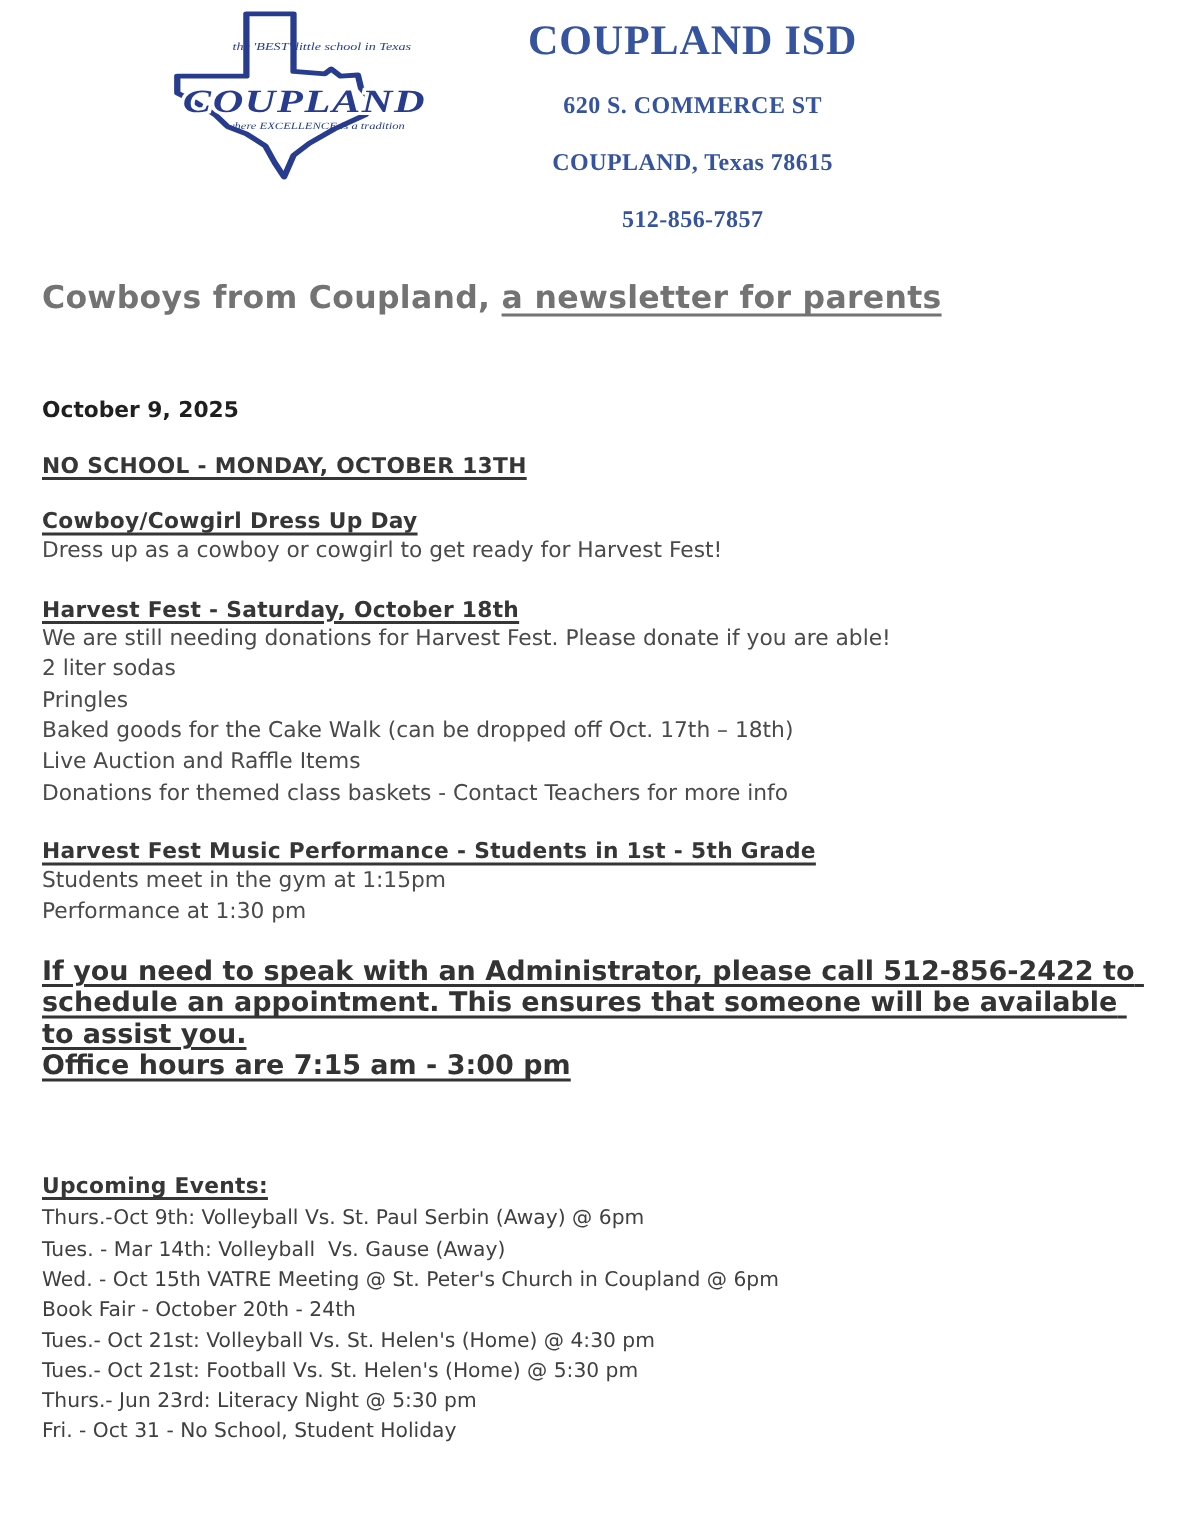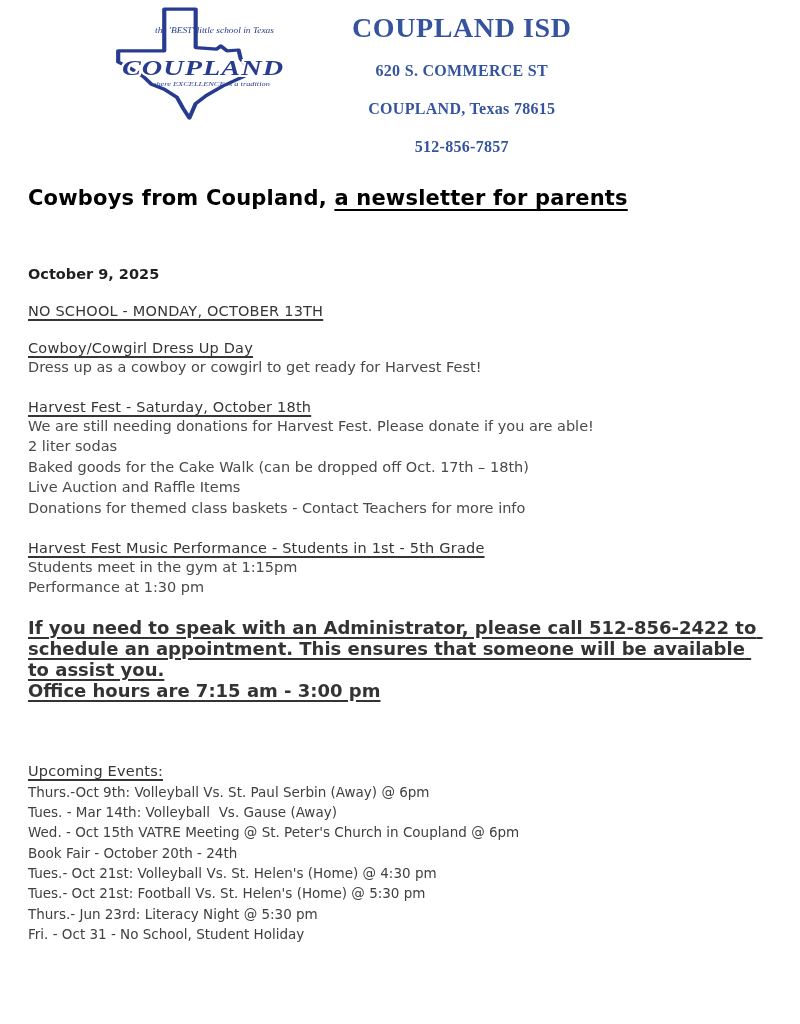"Cowboys from Coupland, a newsletter" .title { color: #000000 -> #737373 }
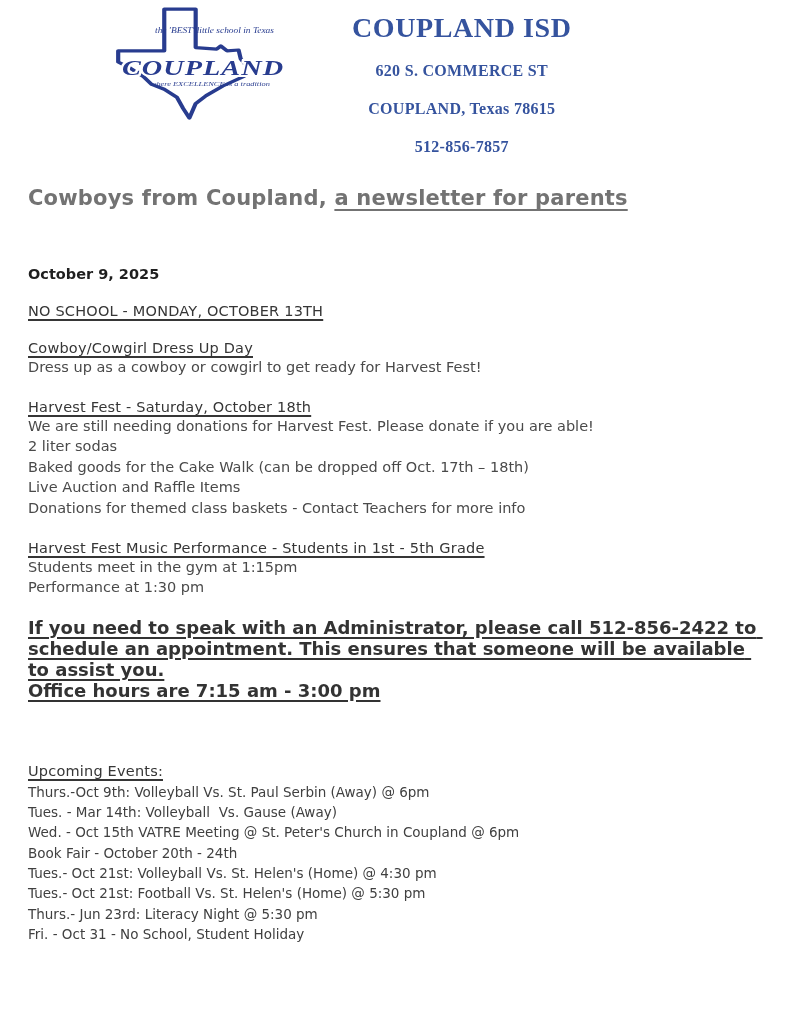"NO SCHOOL - MONDAY, OCTOBER" .heading { font-weight: normal -> bold }
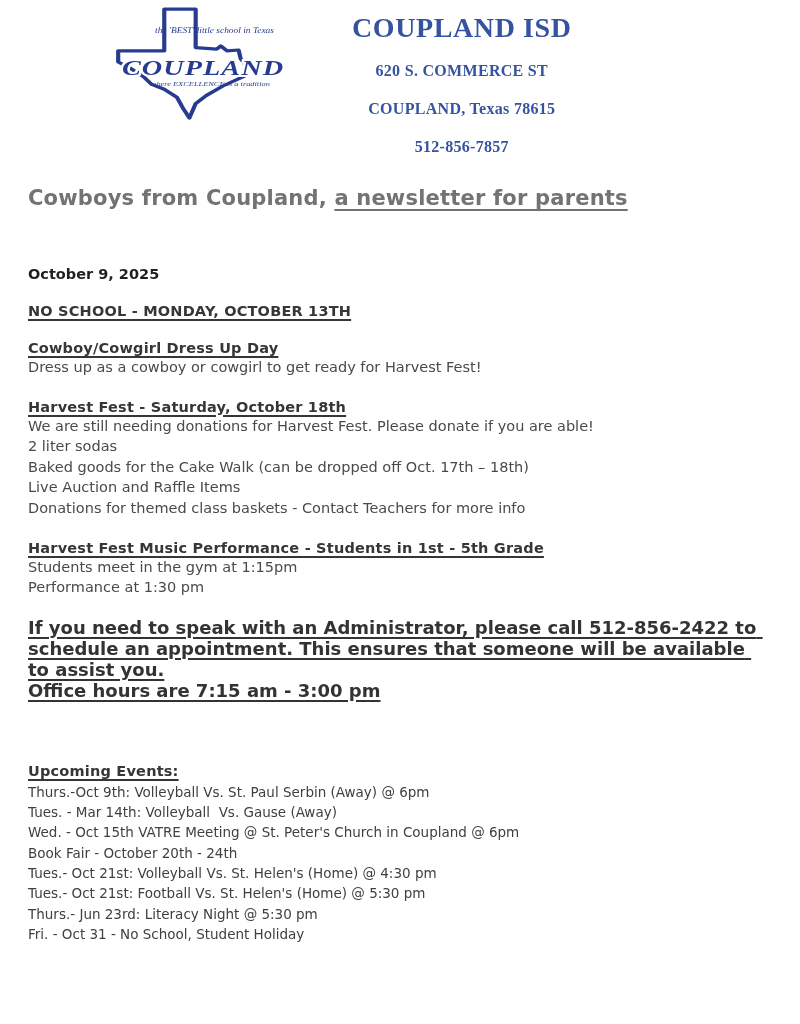"Pringles" div.line { html: none -> <div>Pringles</div> }
